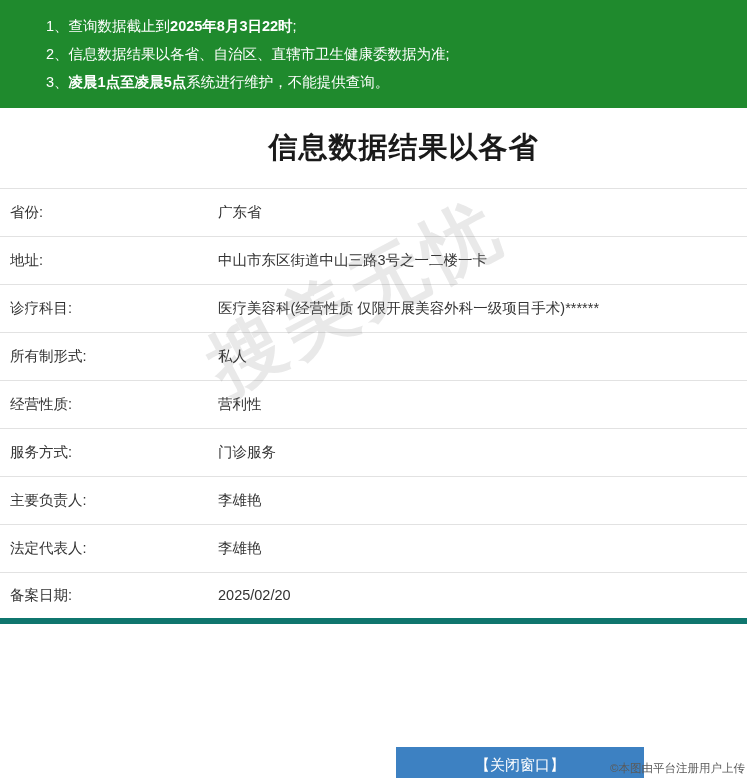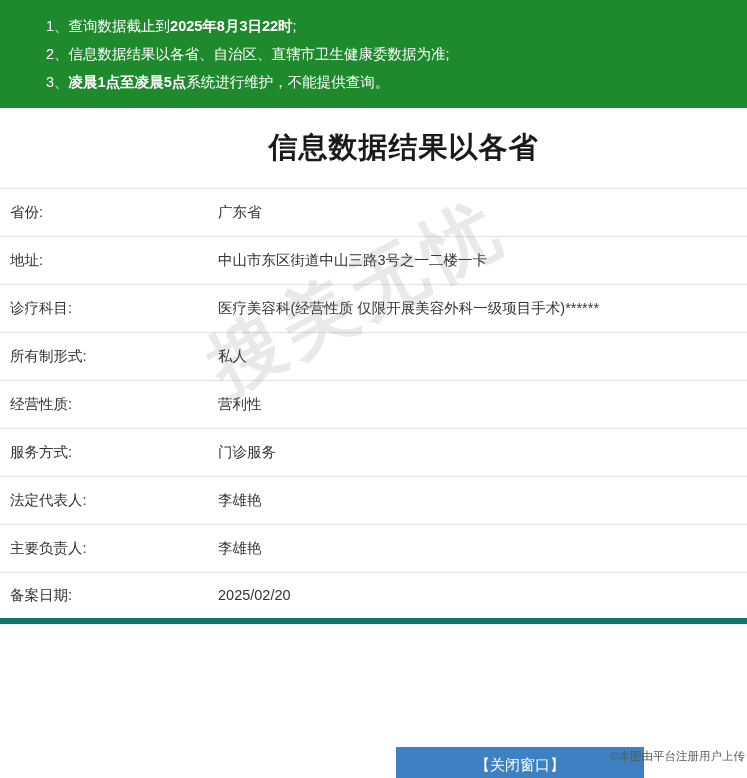"法定代表人:" tr { order: before "主要负责人:" -> after "主要负责人:" }
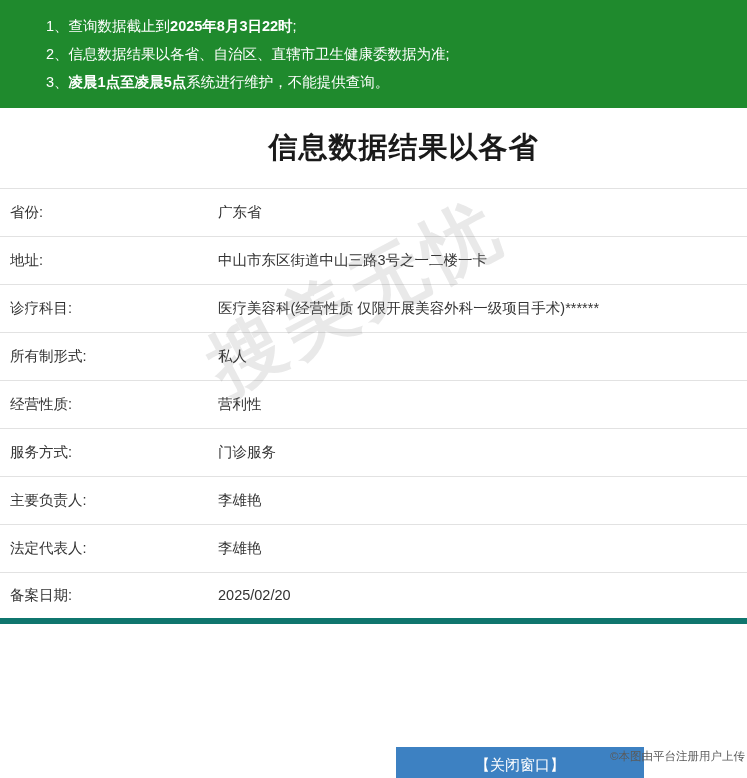"©本图由平台注册用户上传" .credit { bottom: 14px -> 2px }
